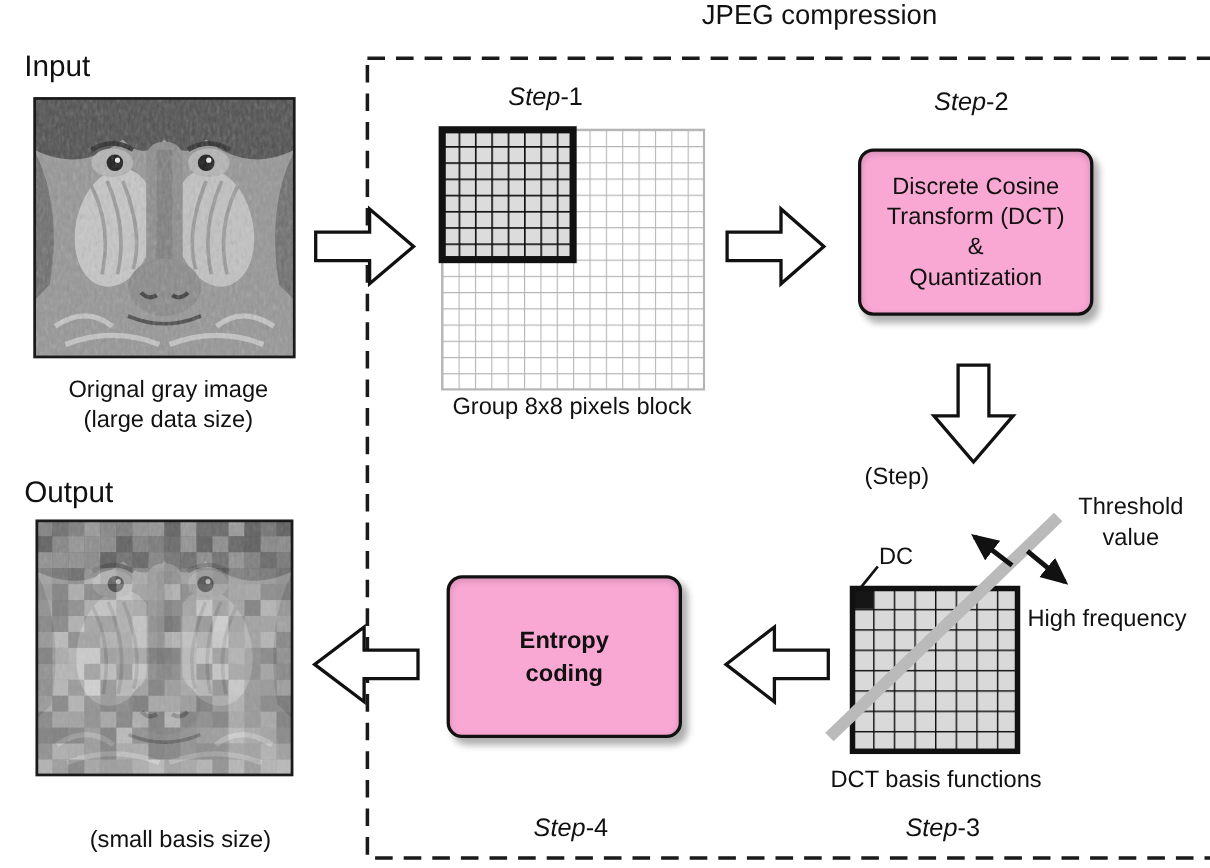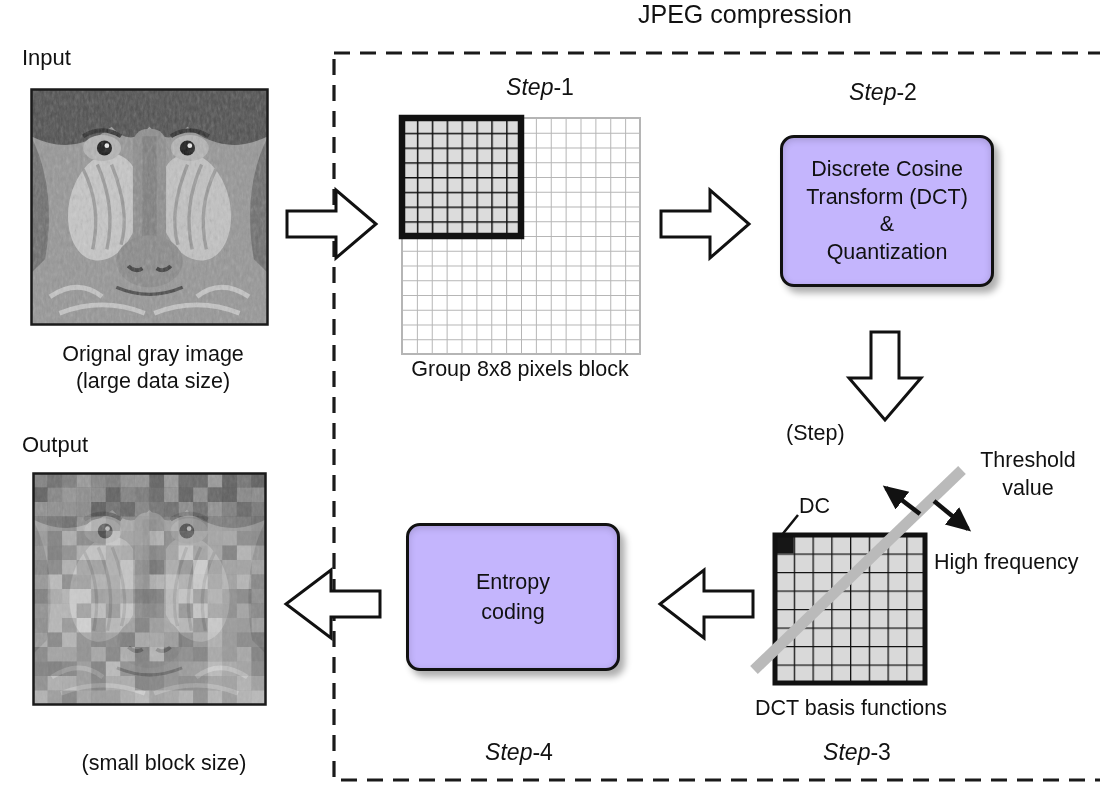"Input" .io-label { font-size: 22px -> 27px }
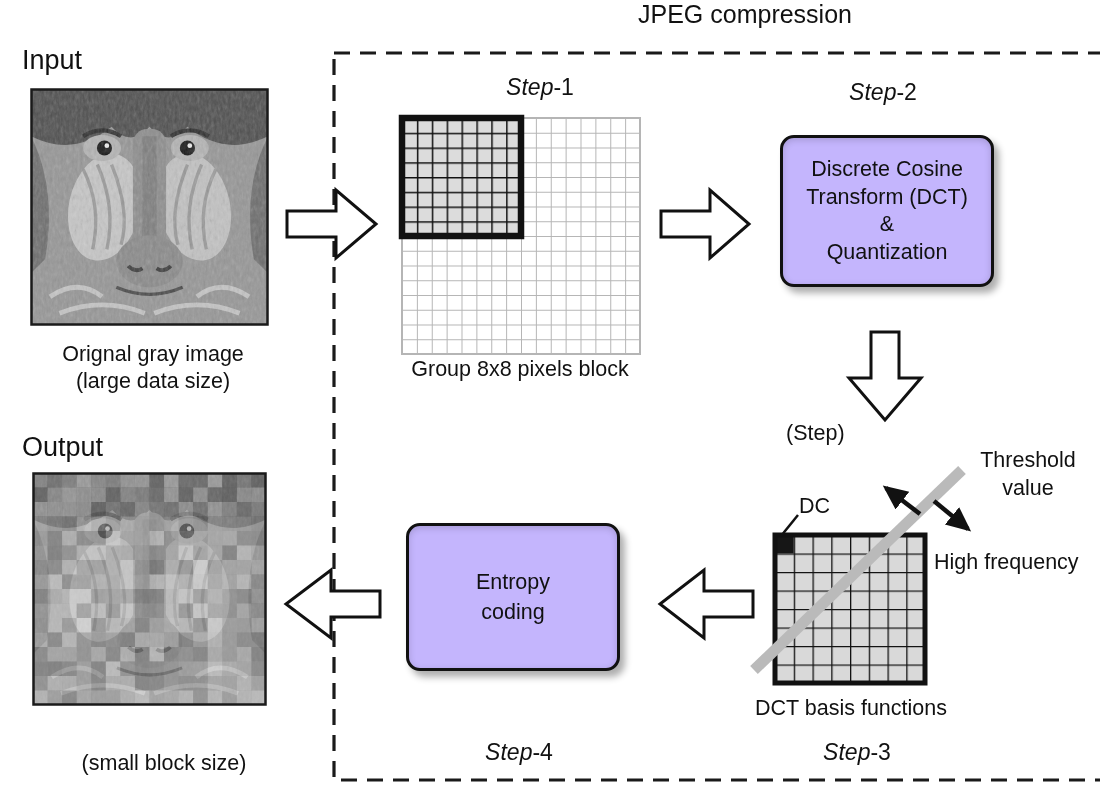"Step-1" div.txt { left: 522px -> 478px }
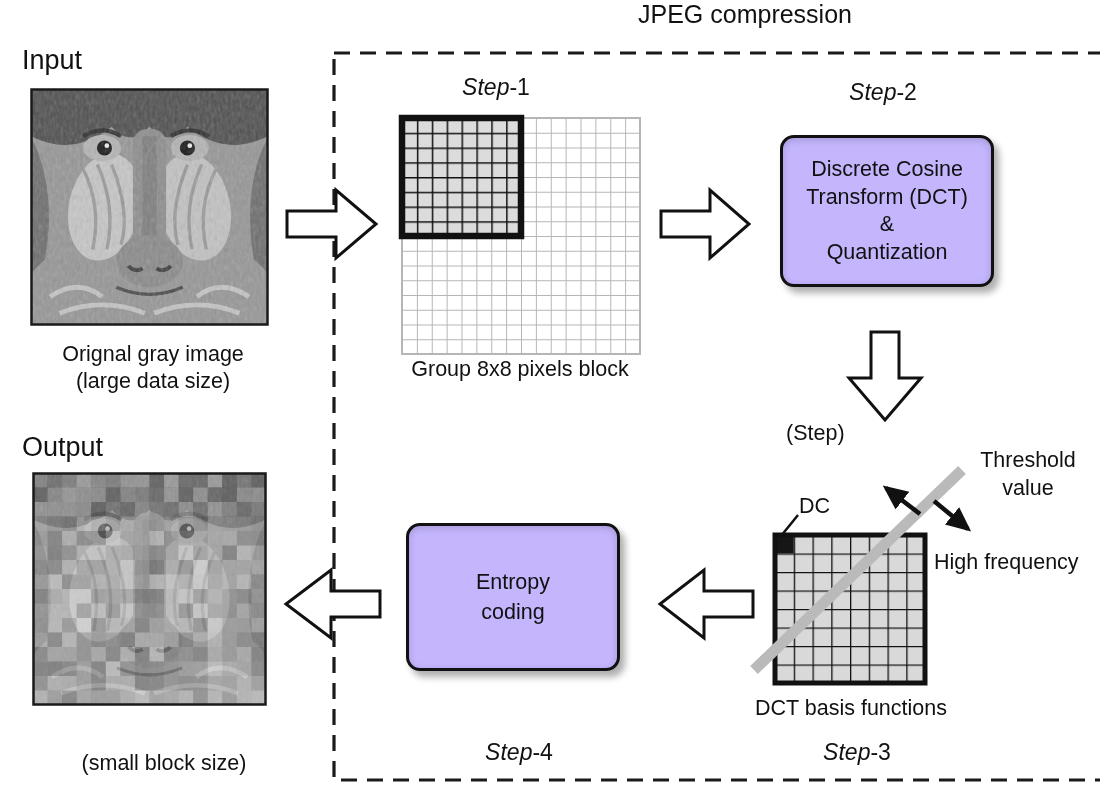"Discrete Cosine" .pbox { background: #c4b5fd -> #f9a8d4 }
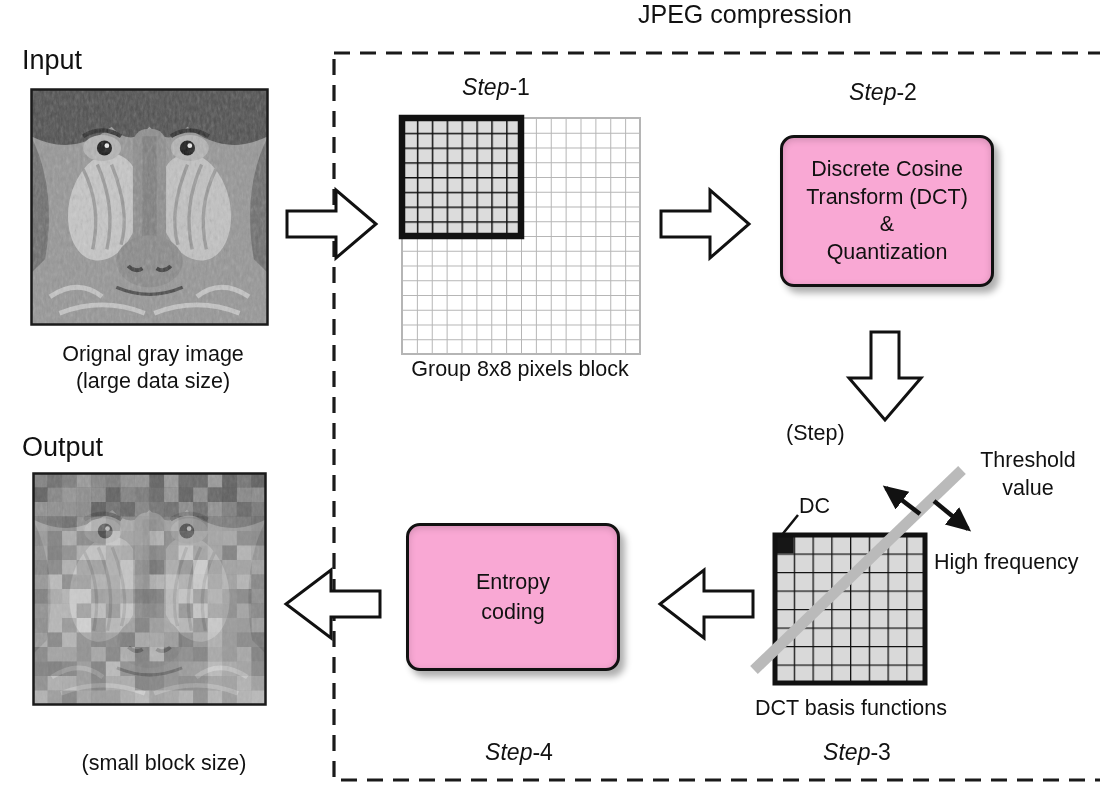"Entropy" div.pbox { font-weight: none -> bold }
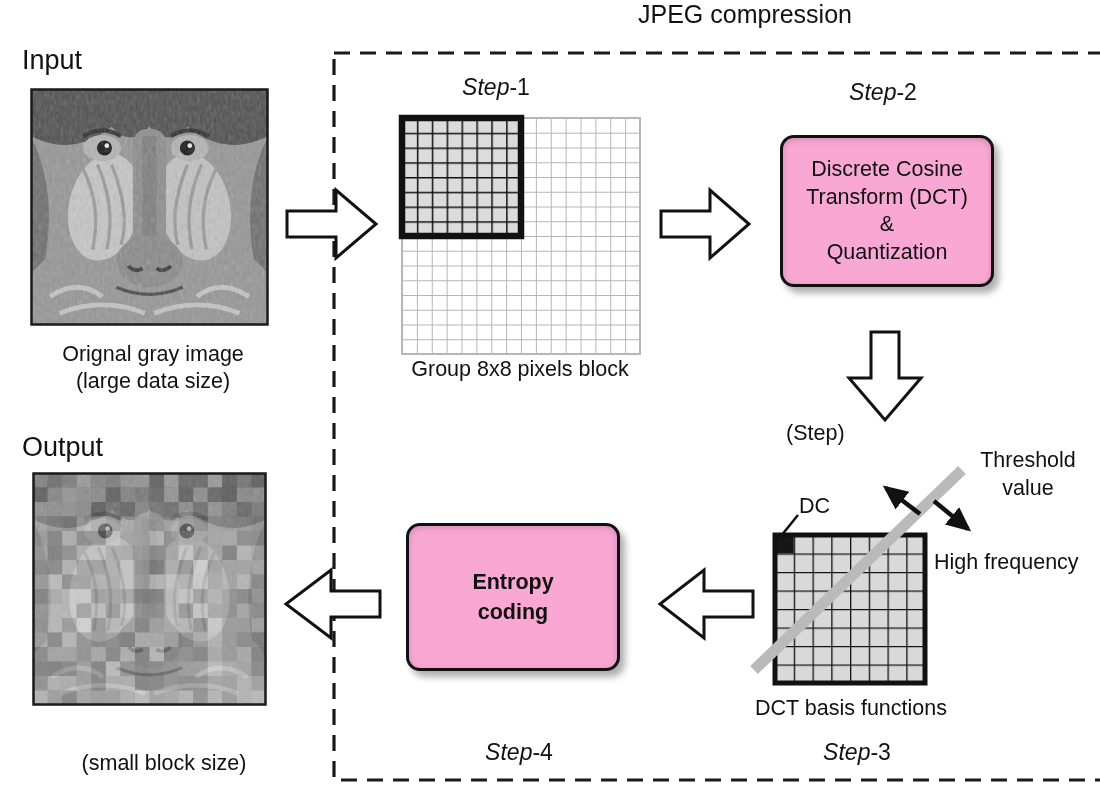"(small block size)" div.txt { text: block -> basis }
